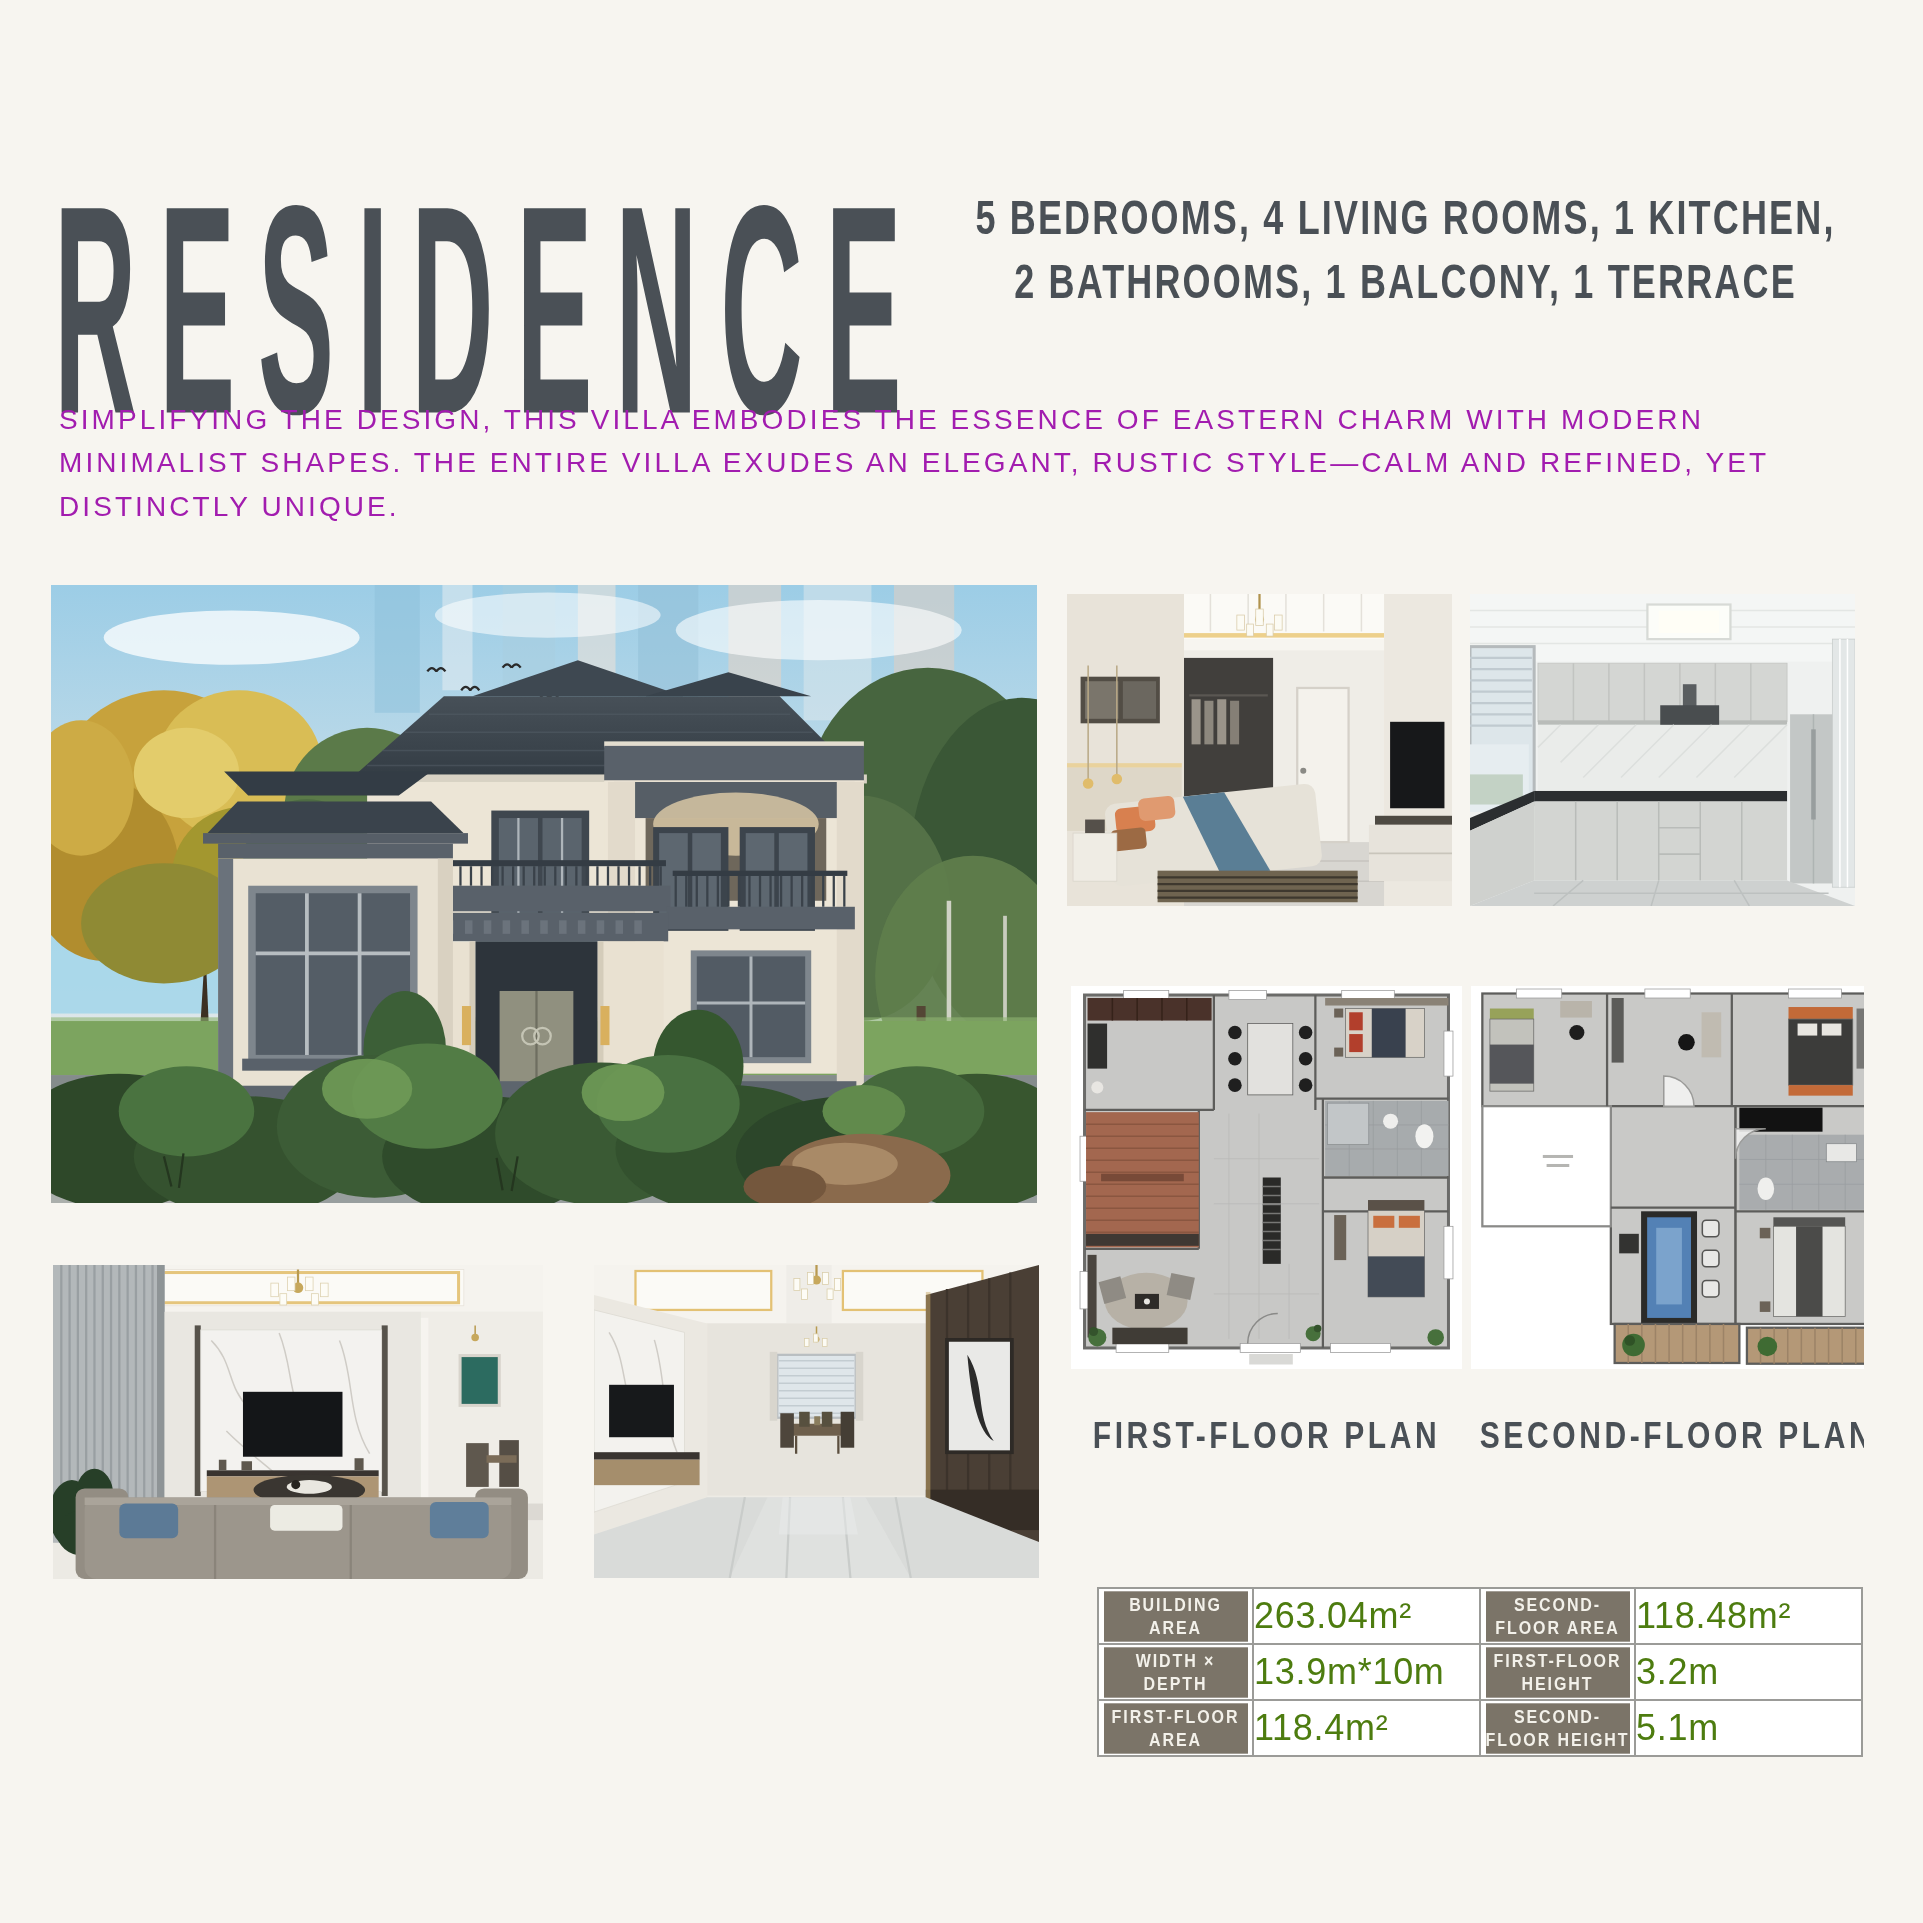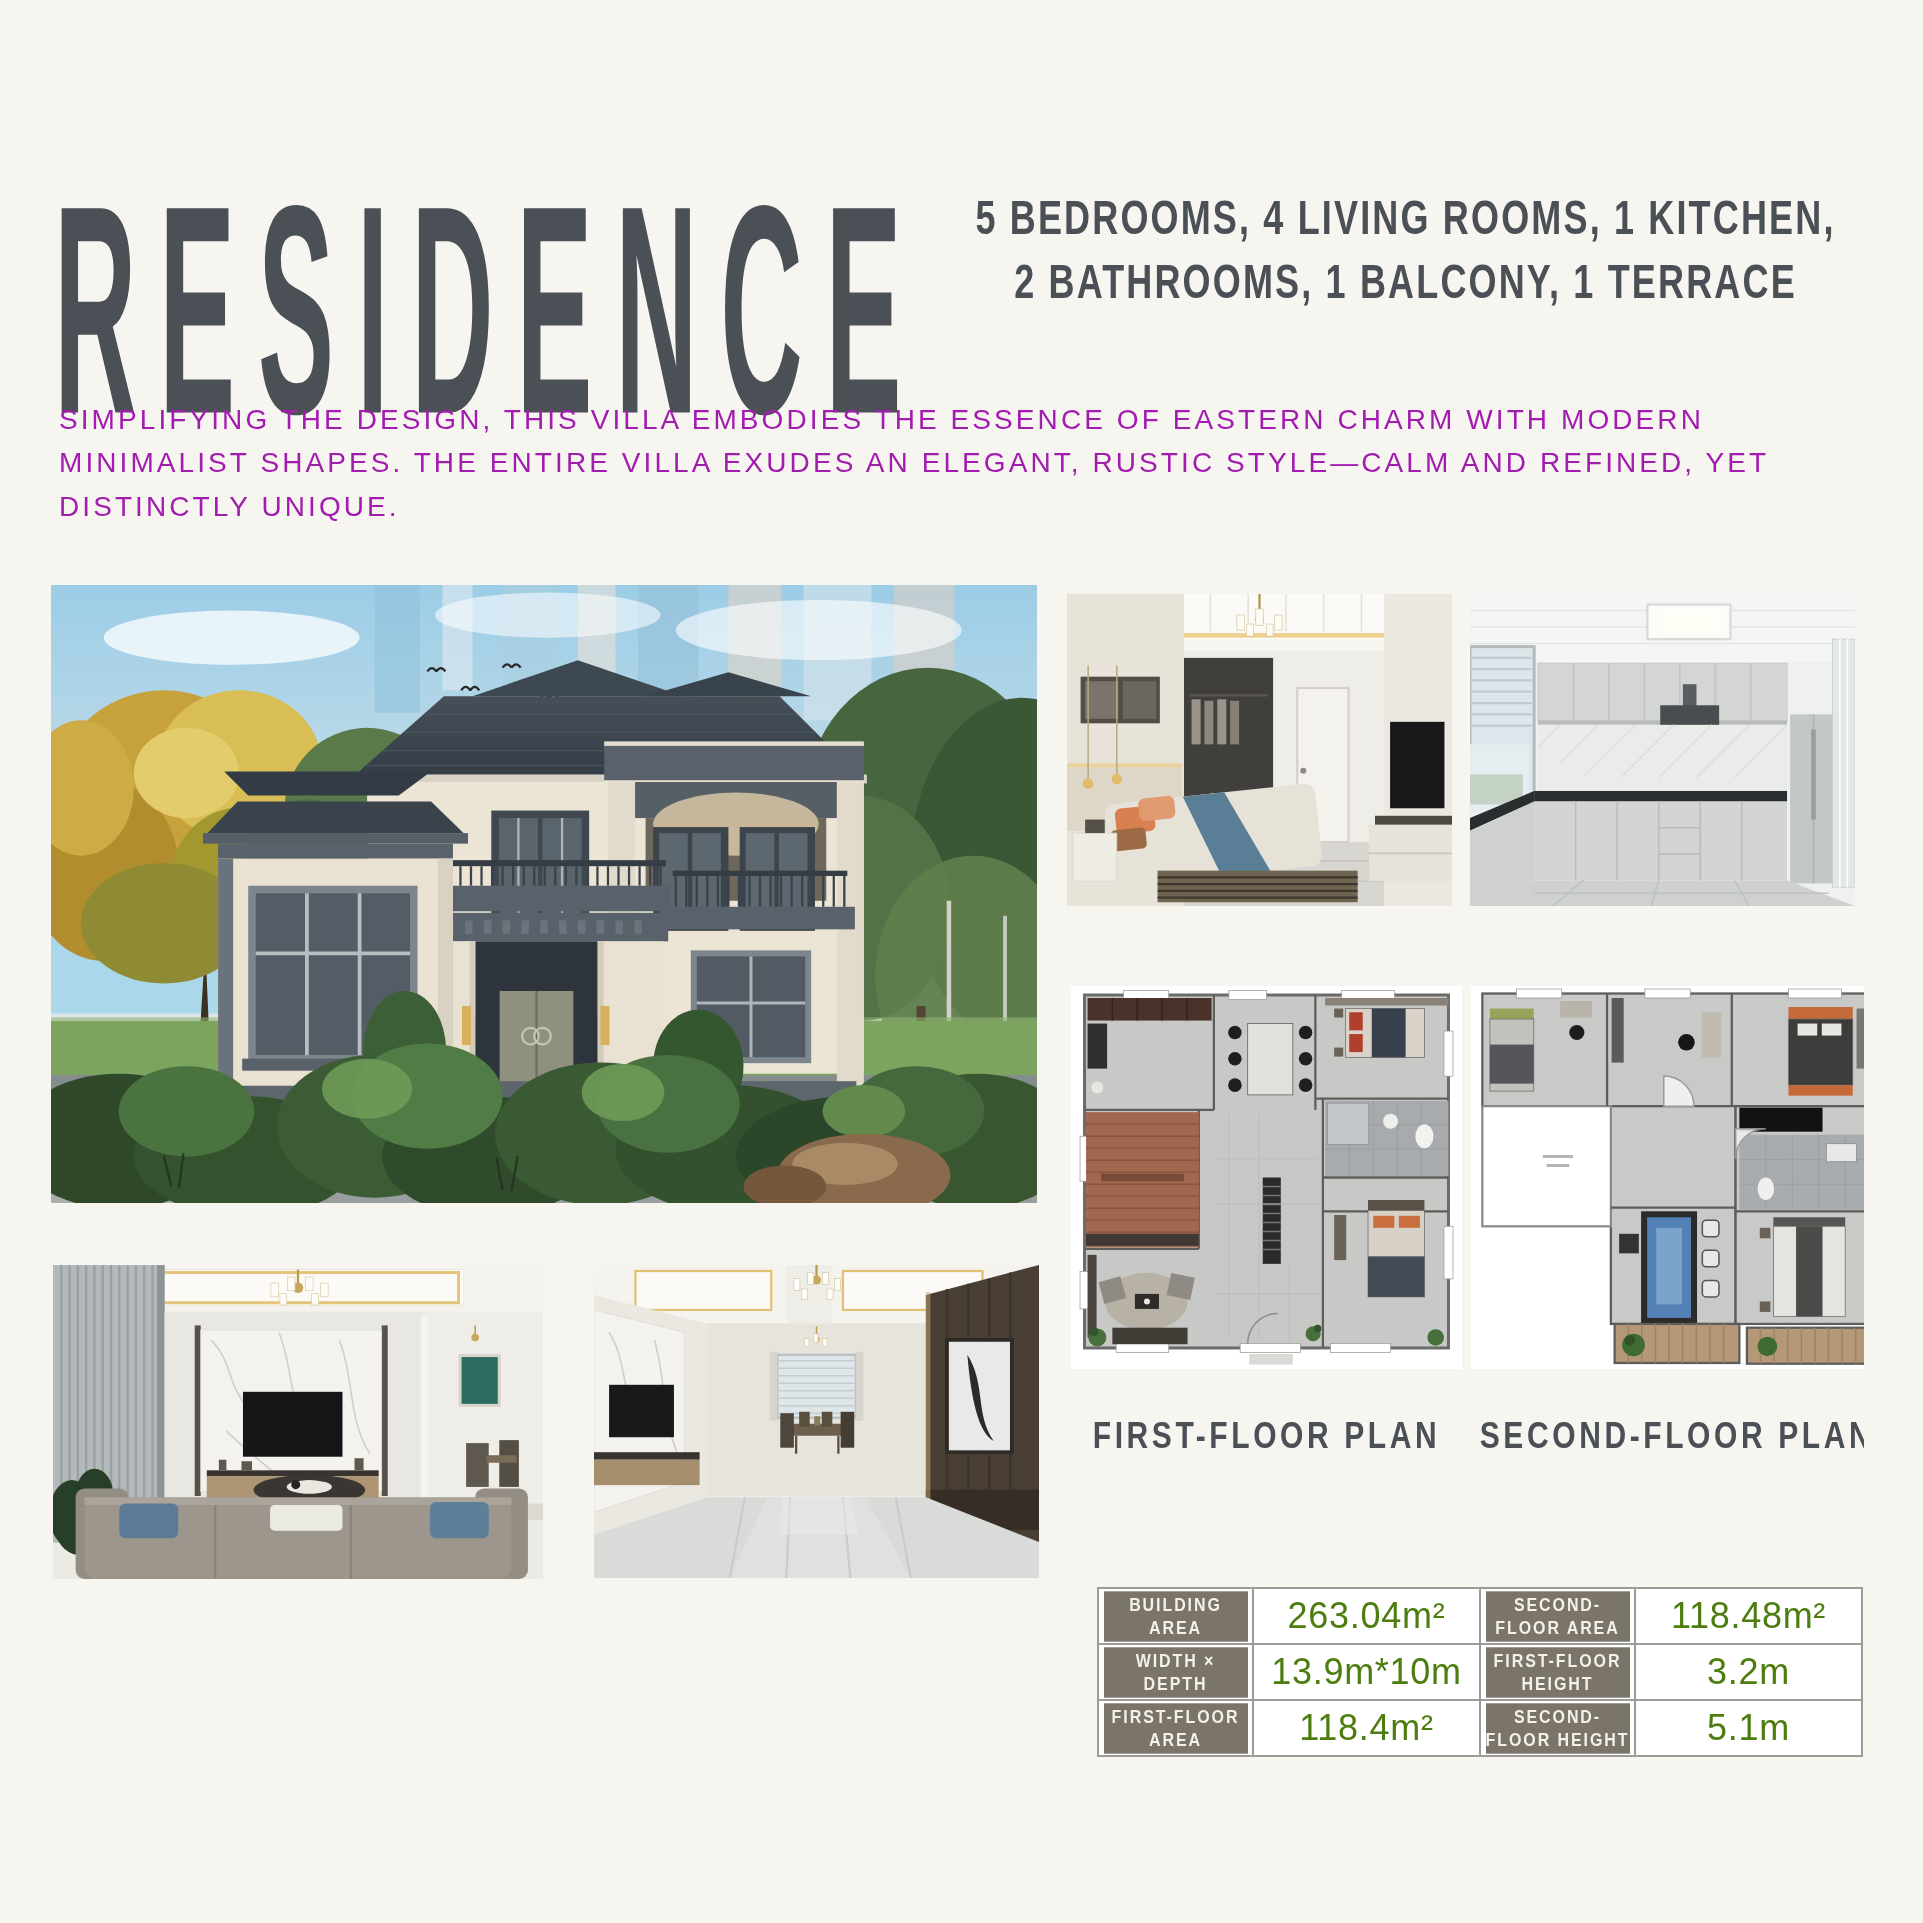"BUILDING AREA" .spec-cell { justify-content: center -> none }
